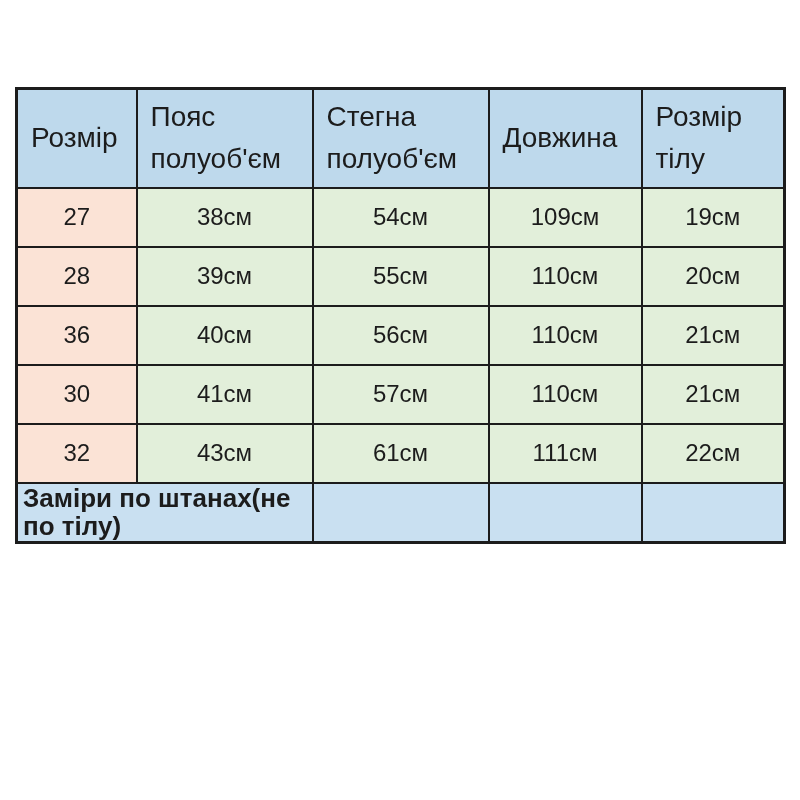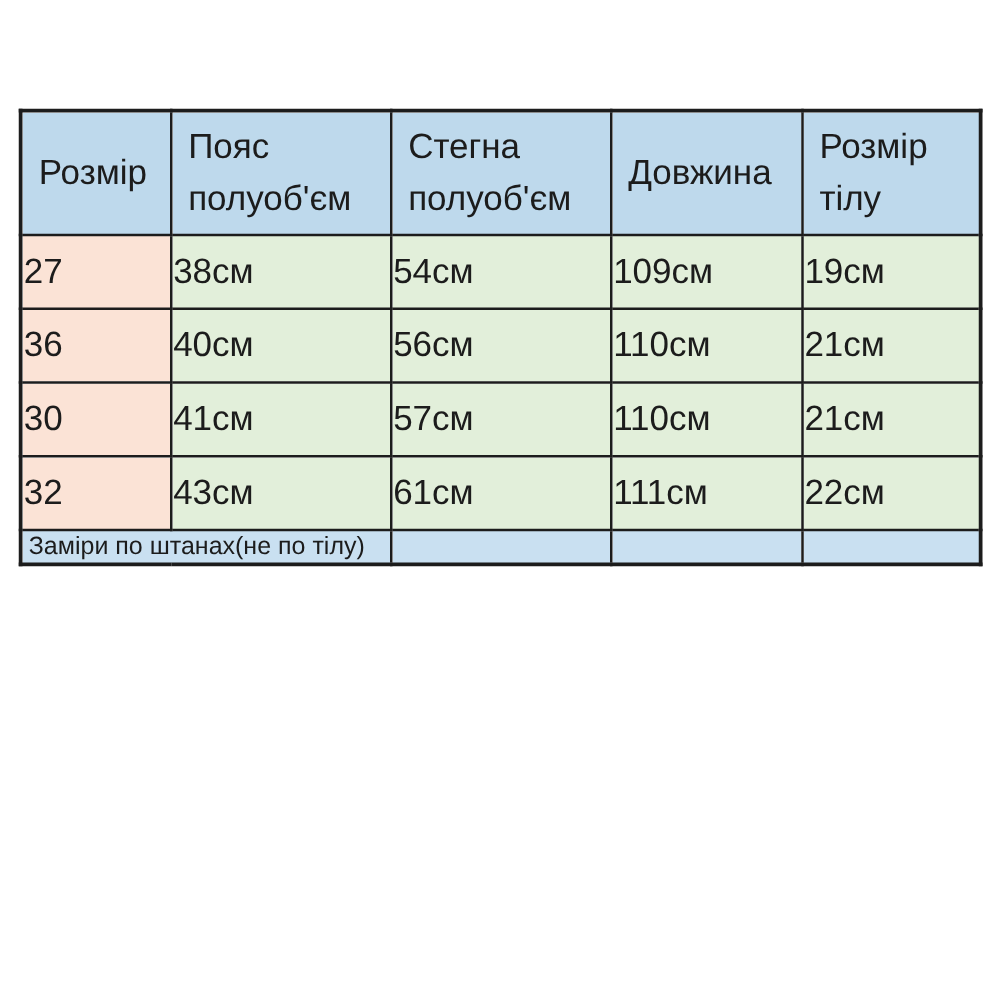"27" tr.data-row td { font-size: 28px -> 24px; text-align: left -> center }
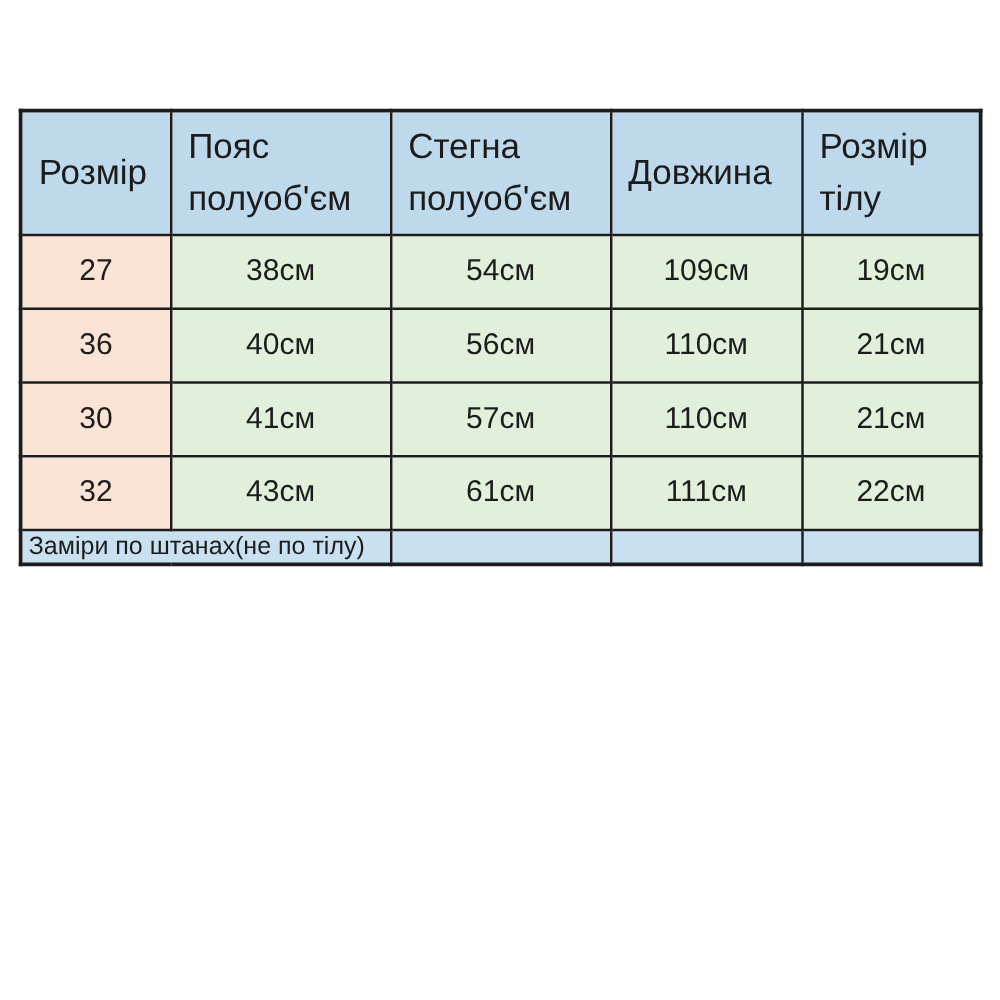"28" tr.data-row { html: none -> <tr> <td>28</td> <td>39см</td> <td>55см</td> <td>110см</td> <td>20см</td> </tr> }
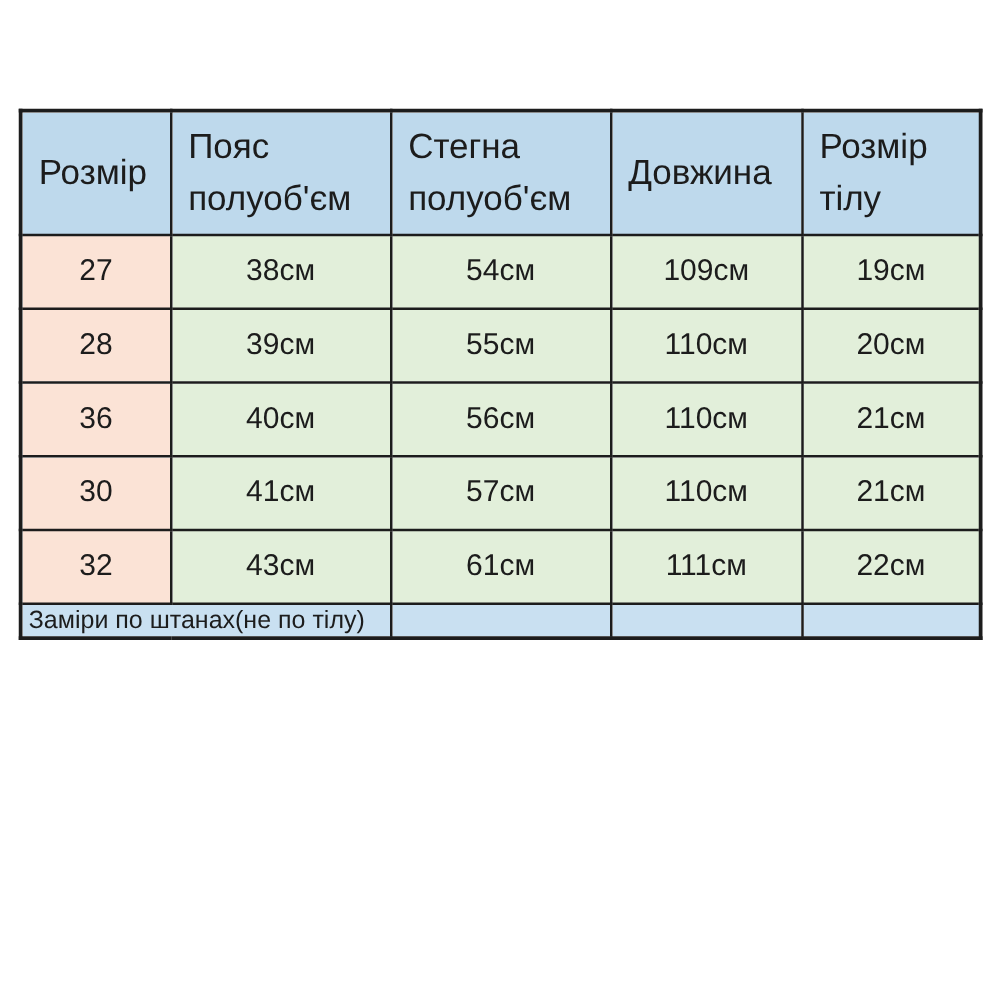"Заміри по штанах(не по тілу)" tr.footer-row td { font-size: 20px -> 26px; font-weight: none -> bold }
